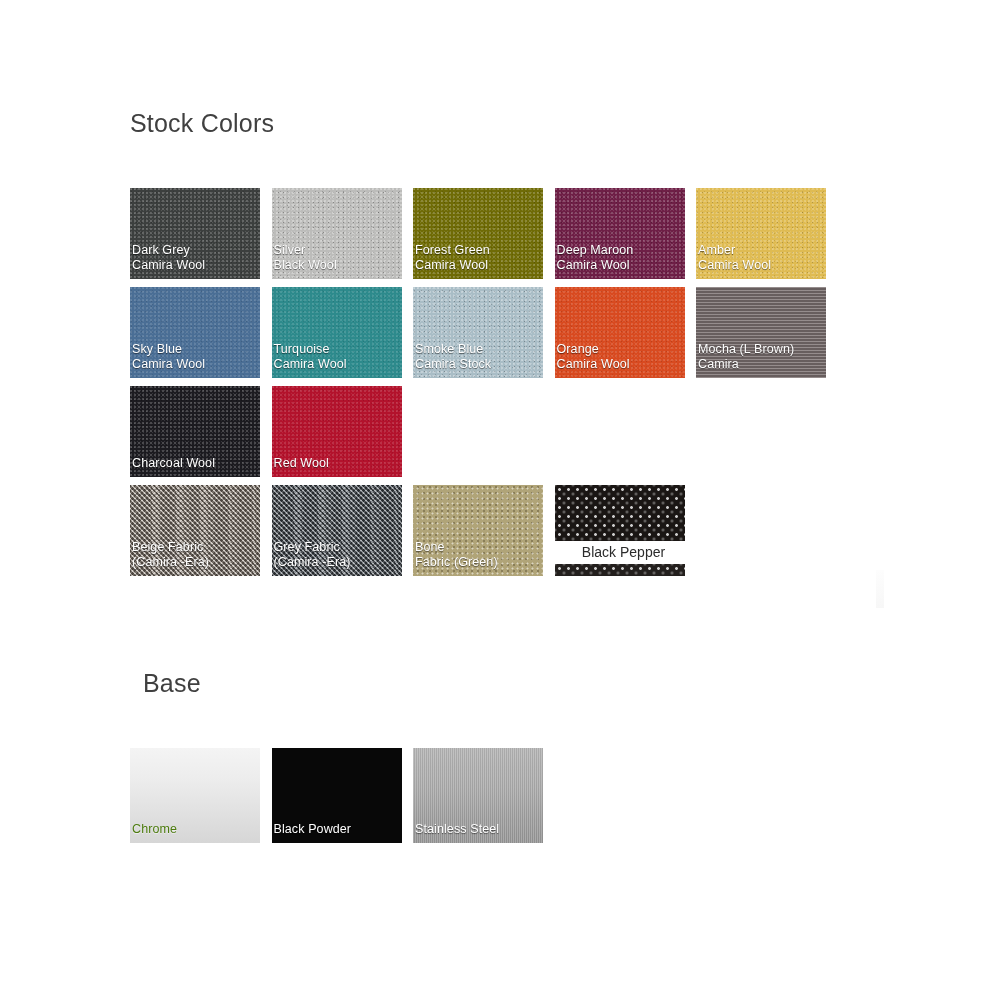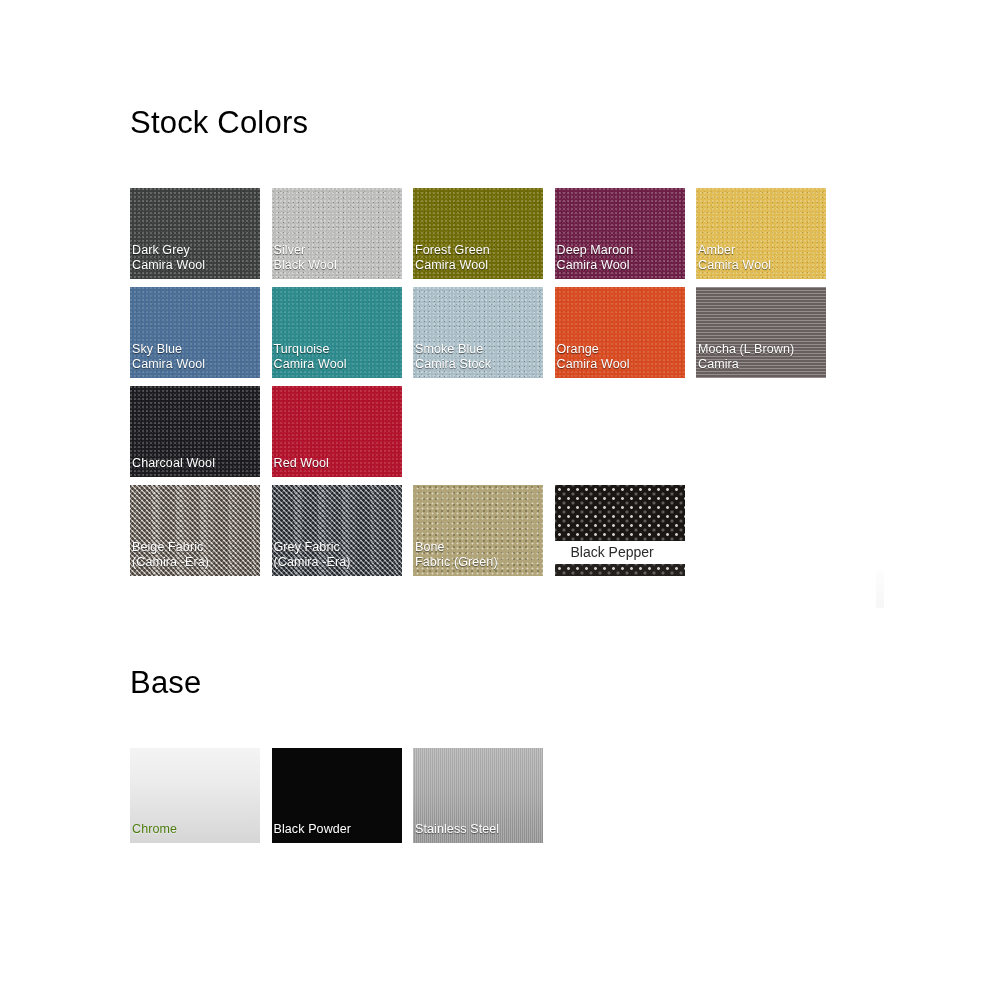"Stock Colors" .section-title { color: #000000 -> #404040; font-size: 31px -> 25px }
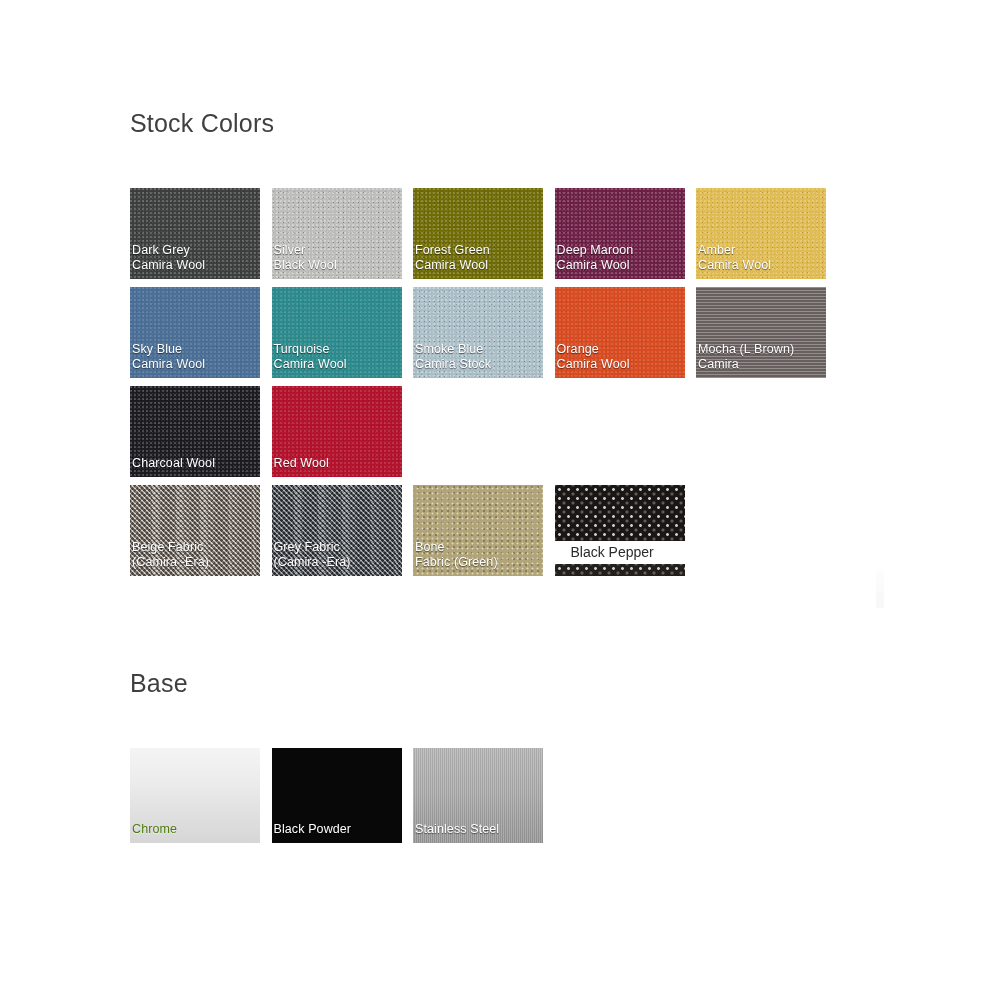"Black Pepper" .pepper-label { left: 16px -> 8px; text-align: left -> center }
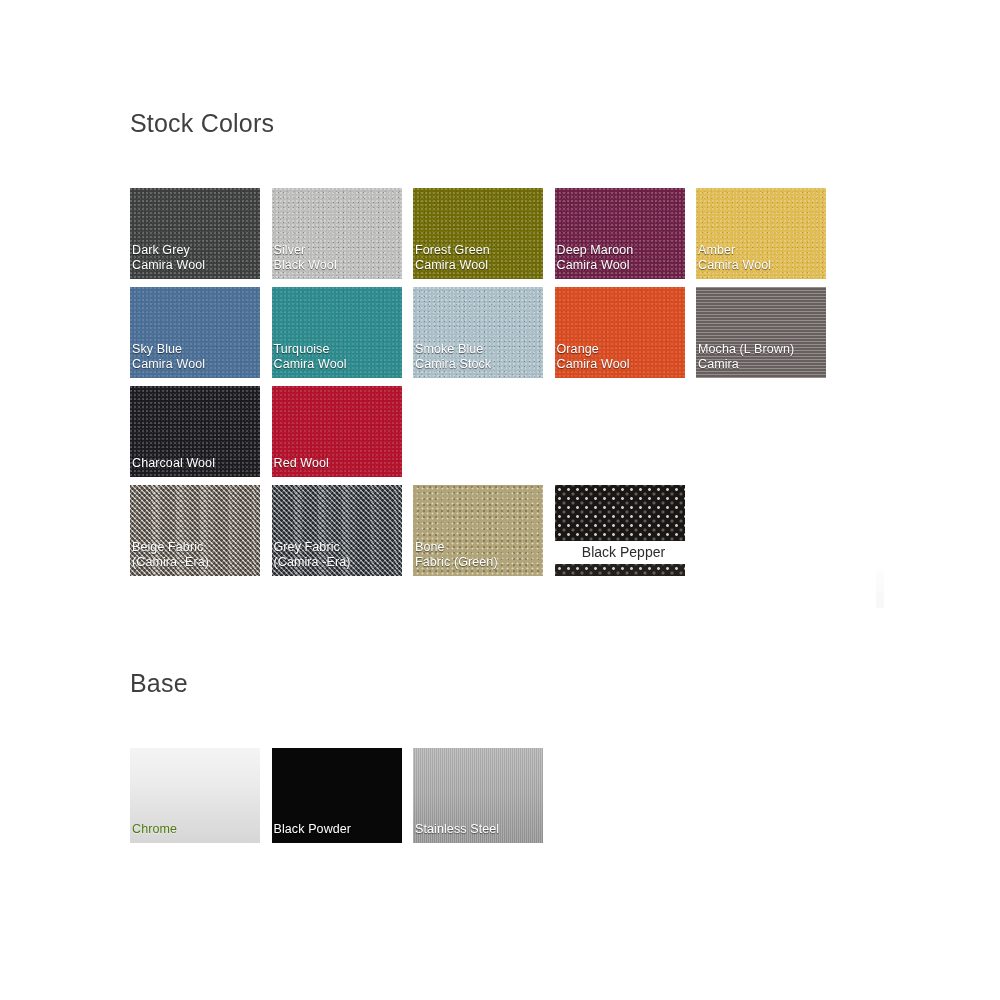"Base" .section-base { margin-left: none -> 13px }
